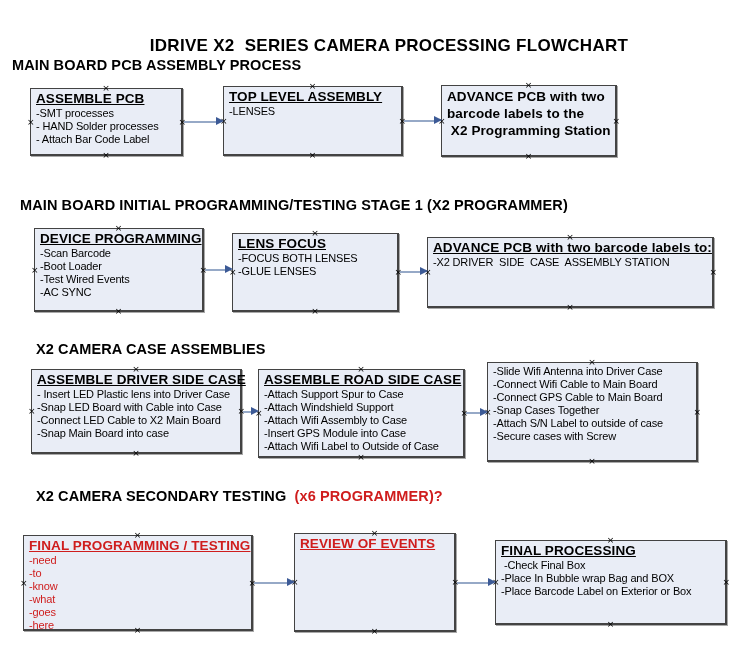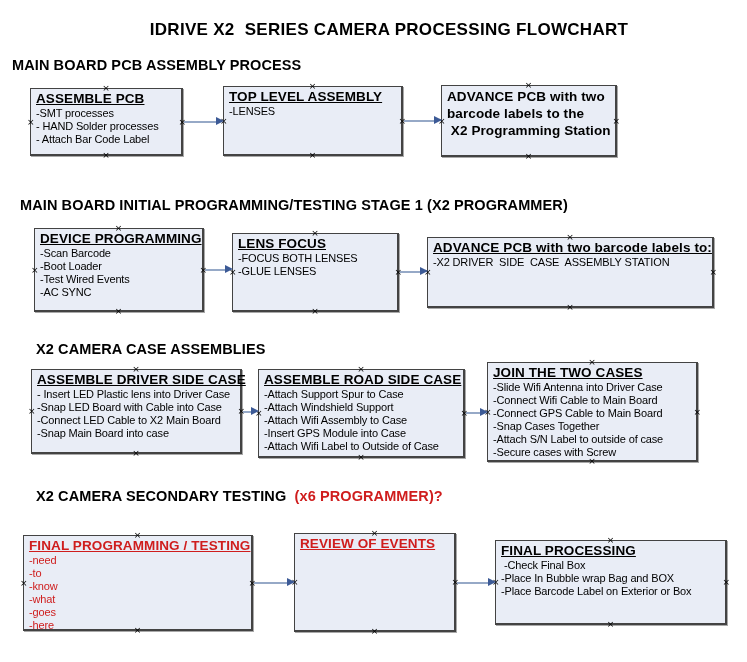"IDRIVE X2 SERIES CAMERA PROCESSING" .page-title { top: 20px -> 36px }
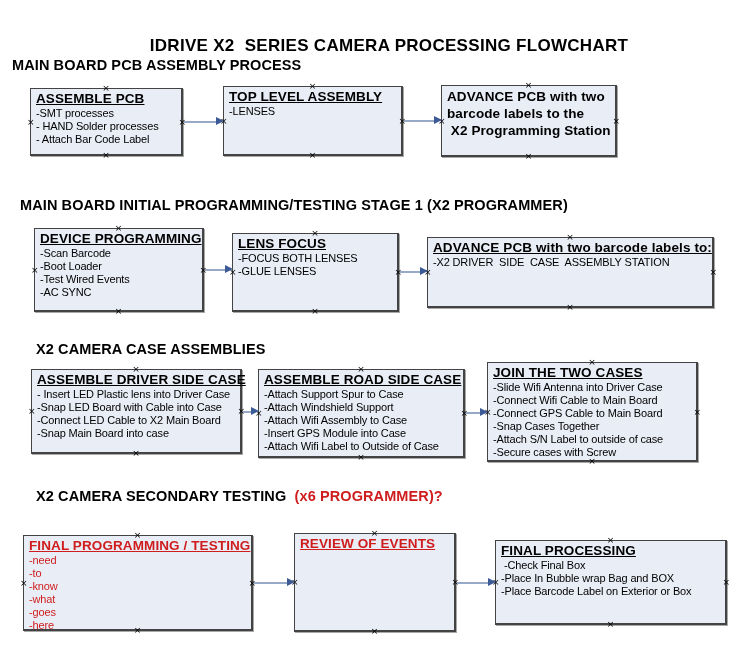"JOIN THE TWO CASES" div.box-title { html: <div>JOIN THE TWO CASES</div> -> none }
